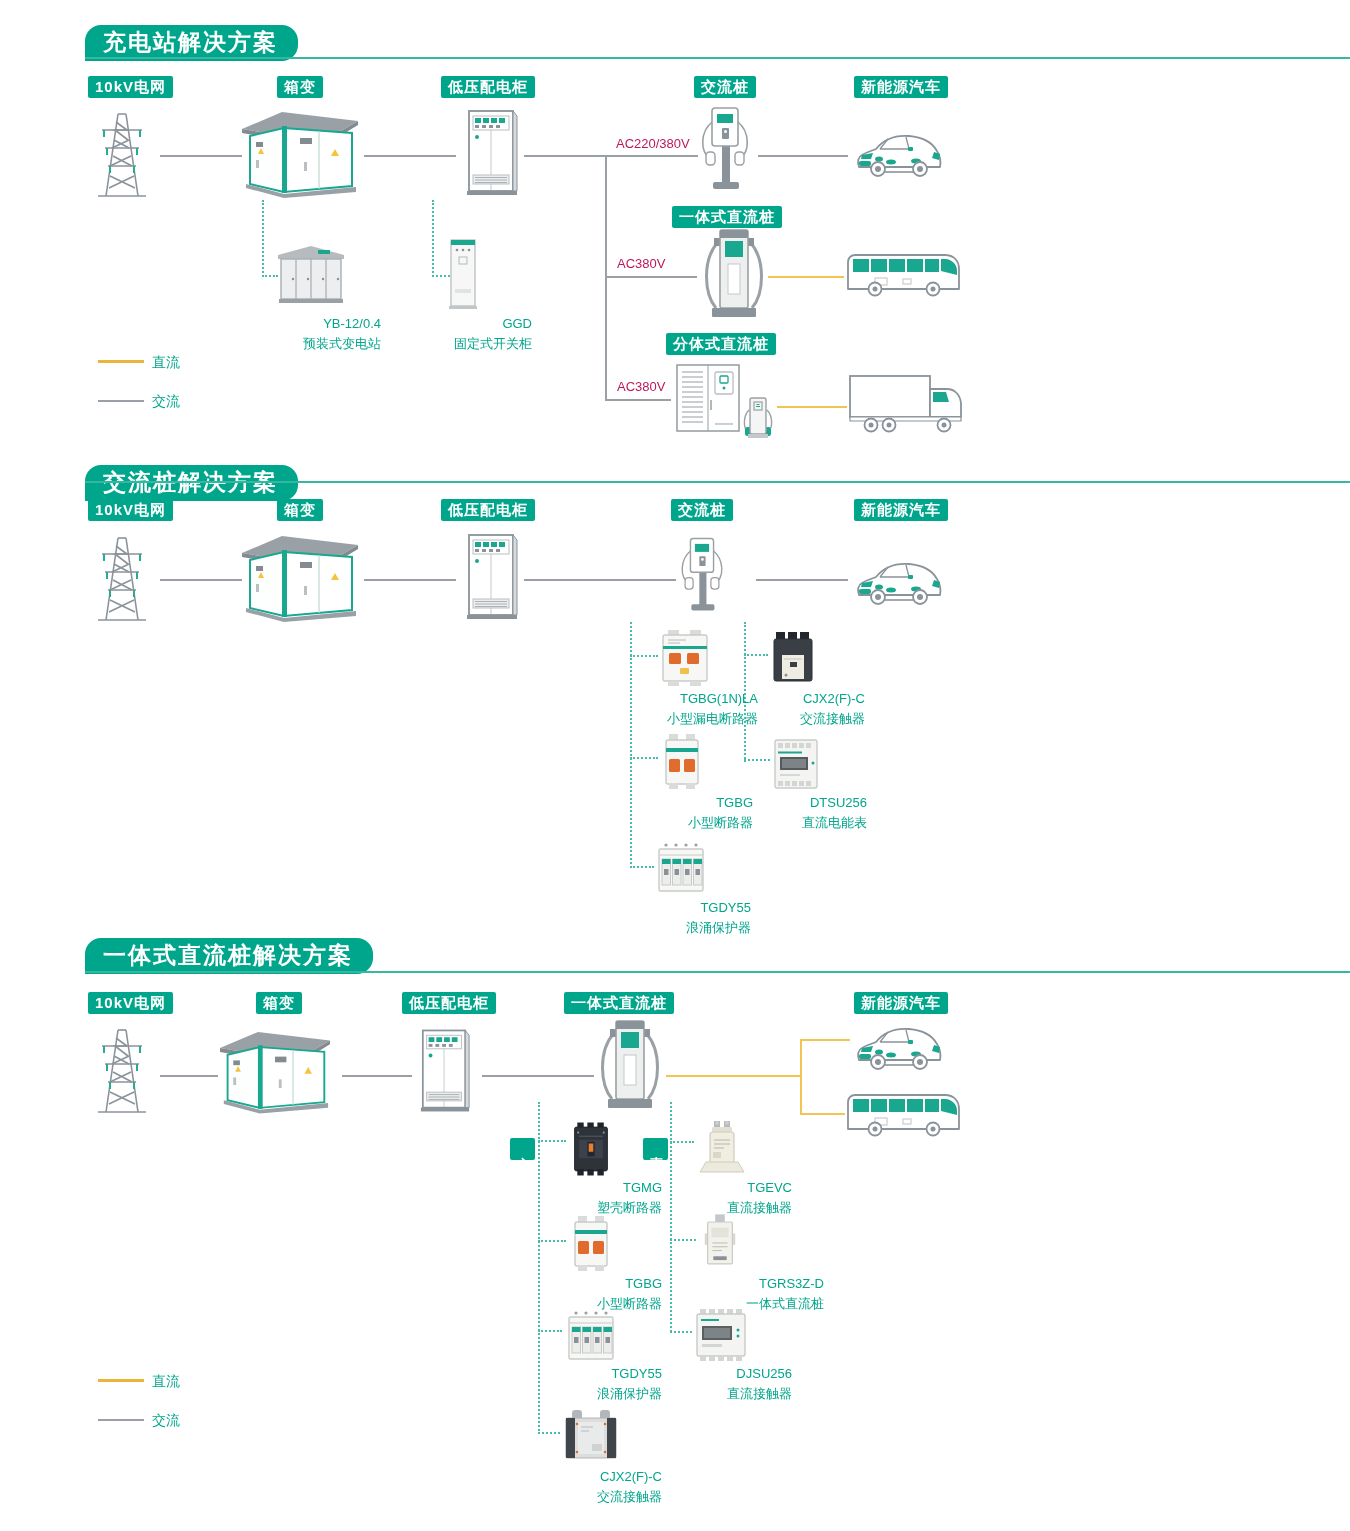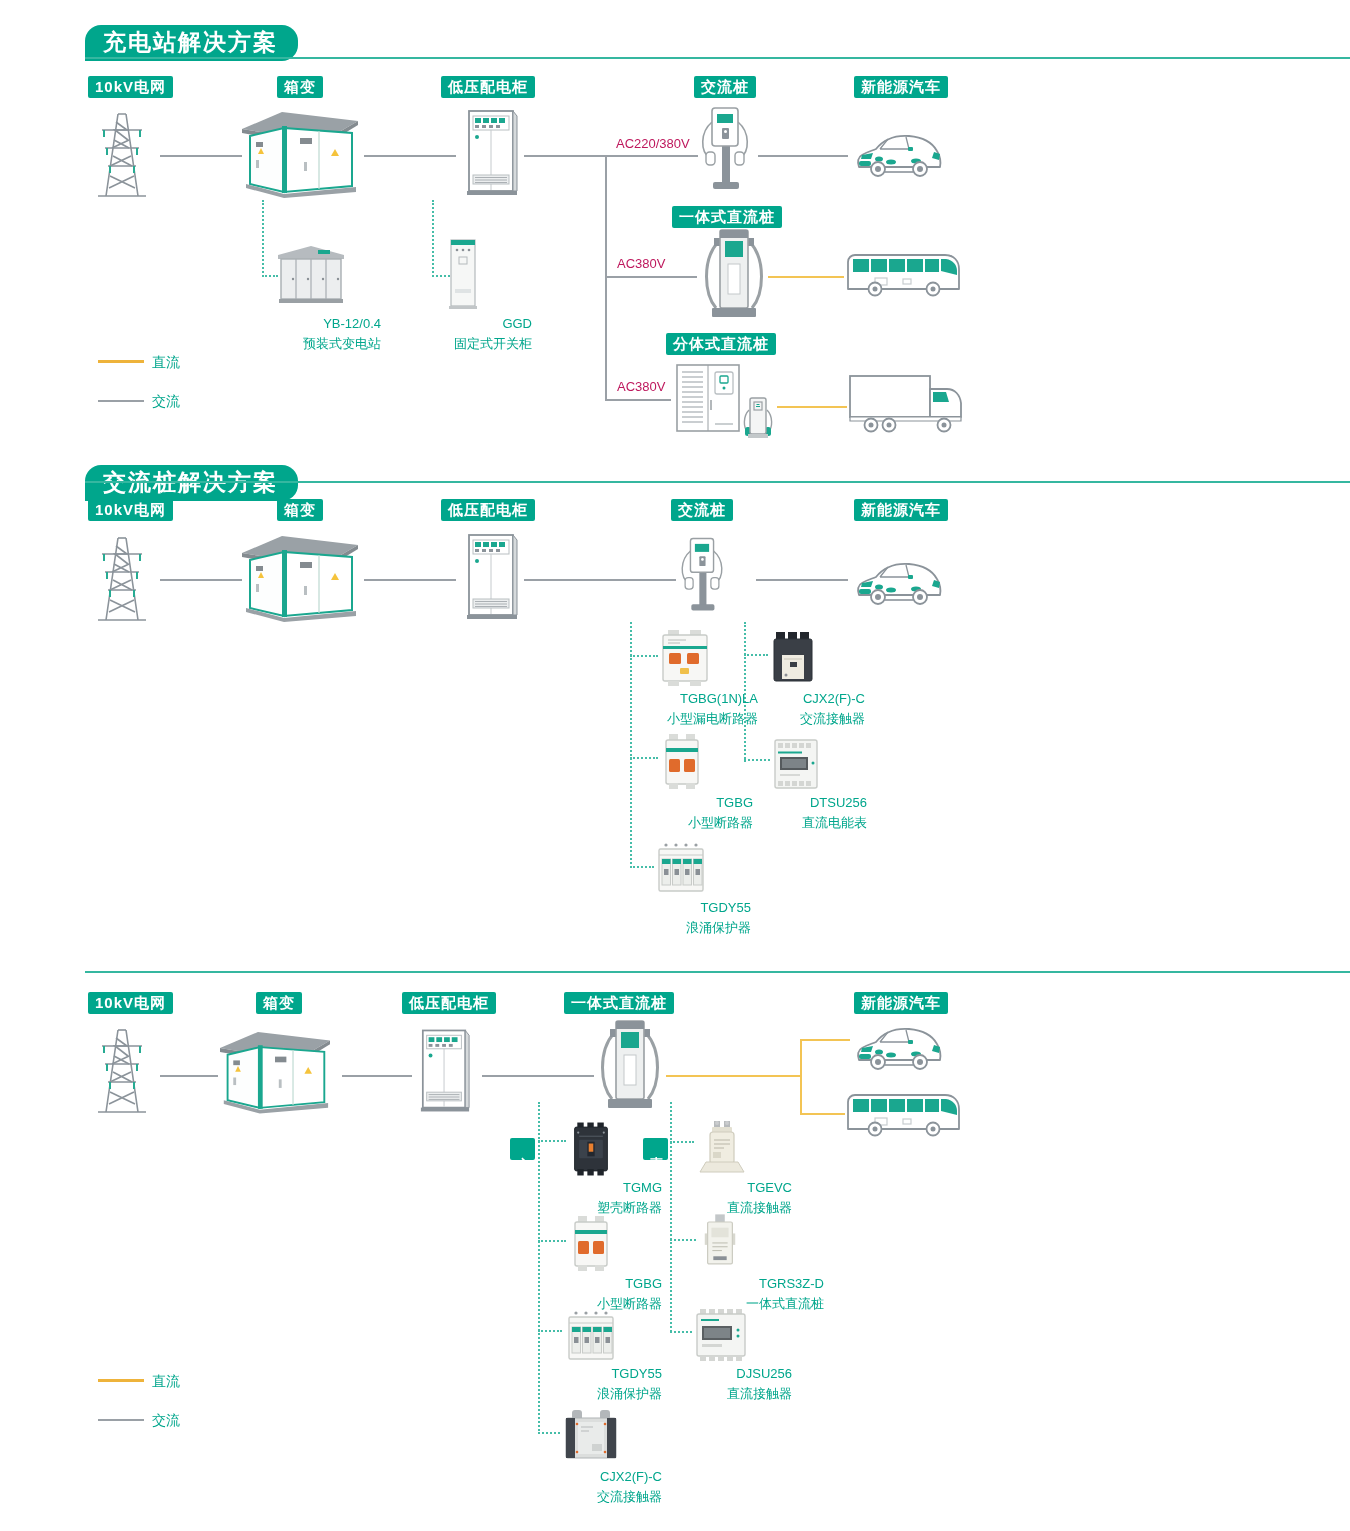"一体式直流桩解决方案" div.hdr { html: none -> <div>一体式直流桩解决方案</div> }
